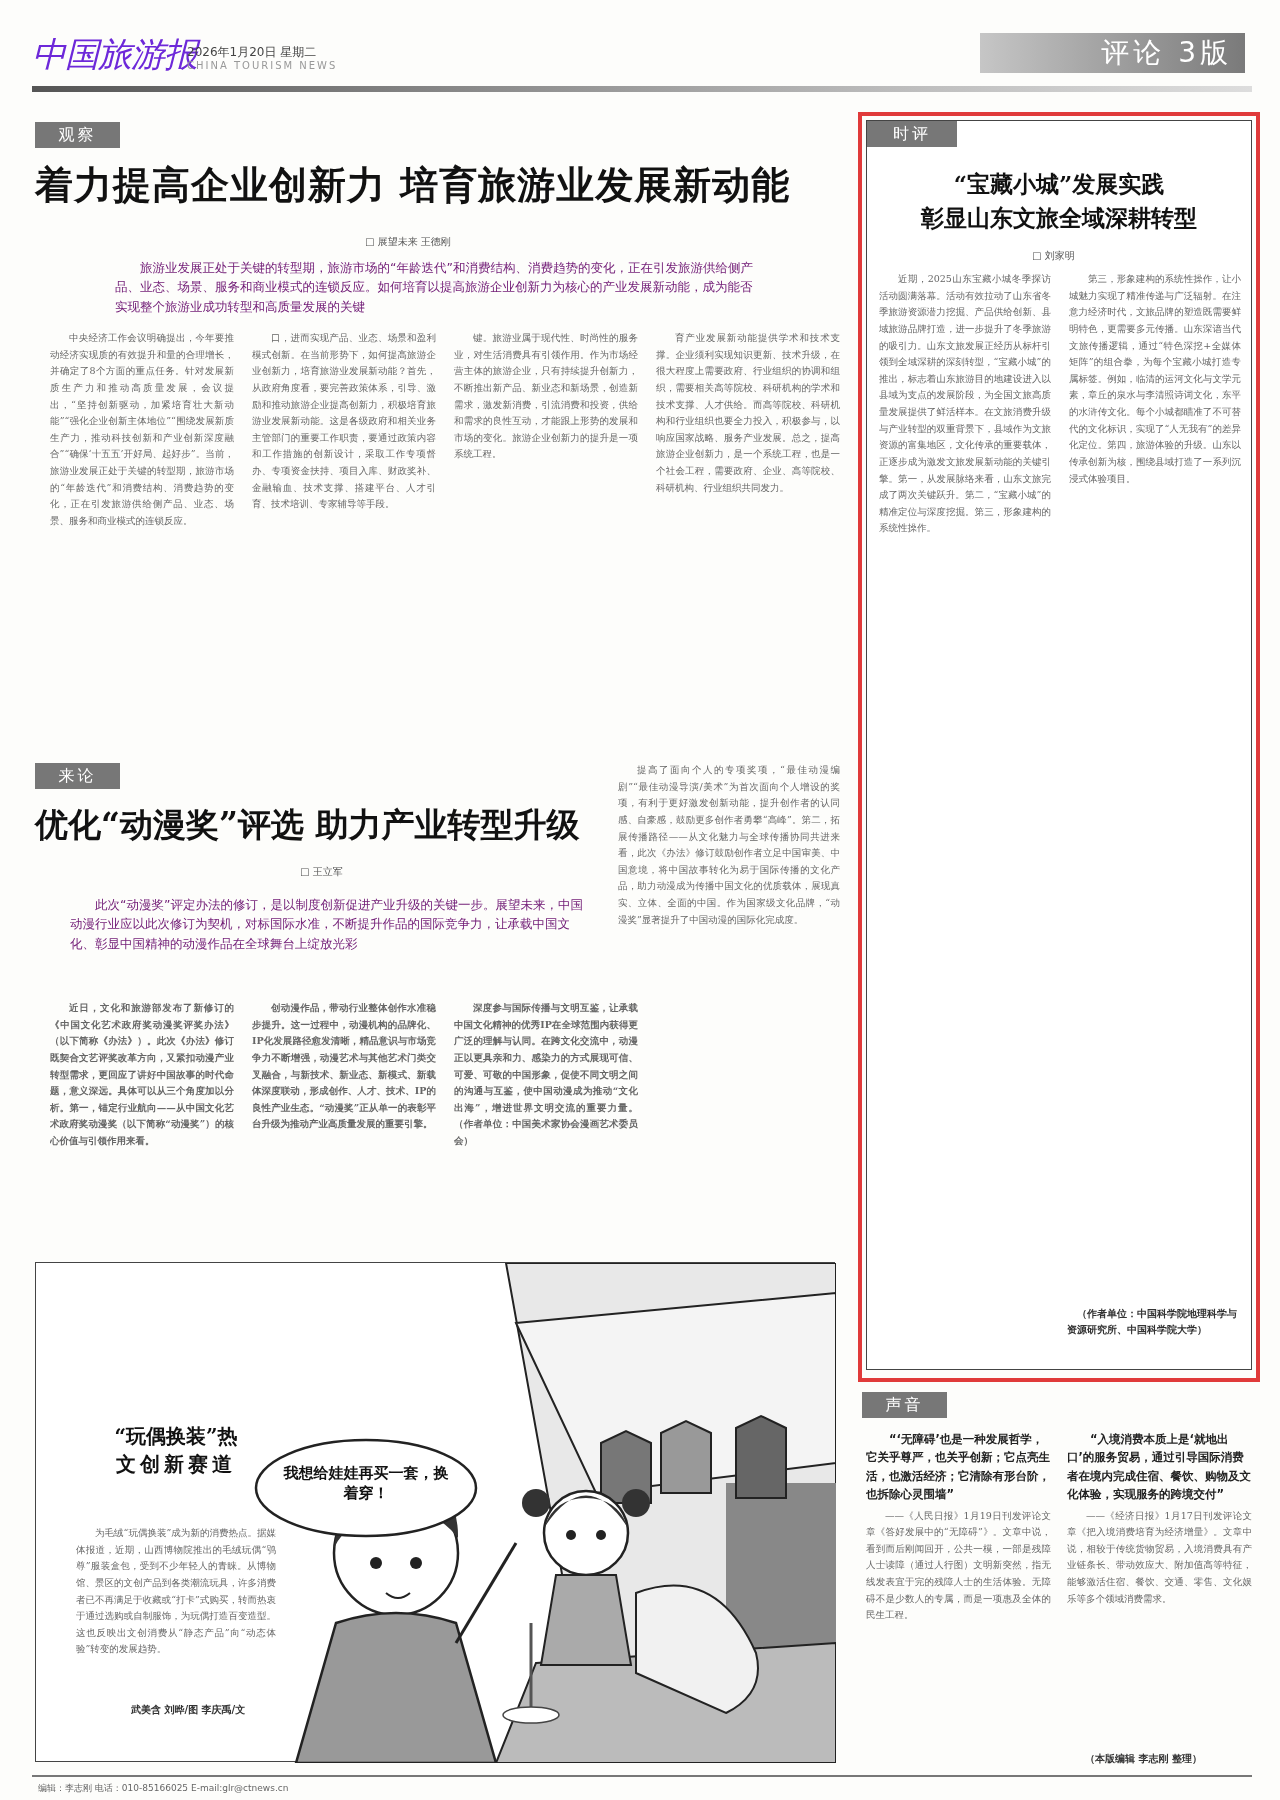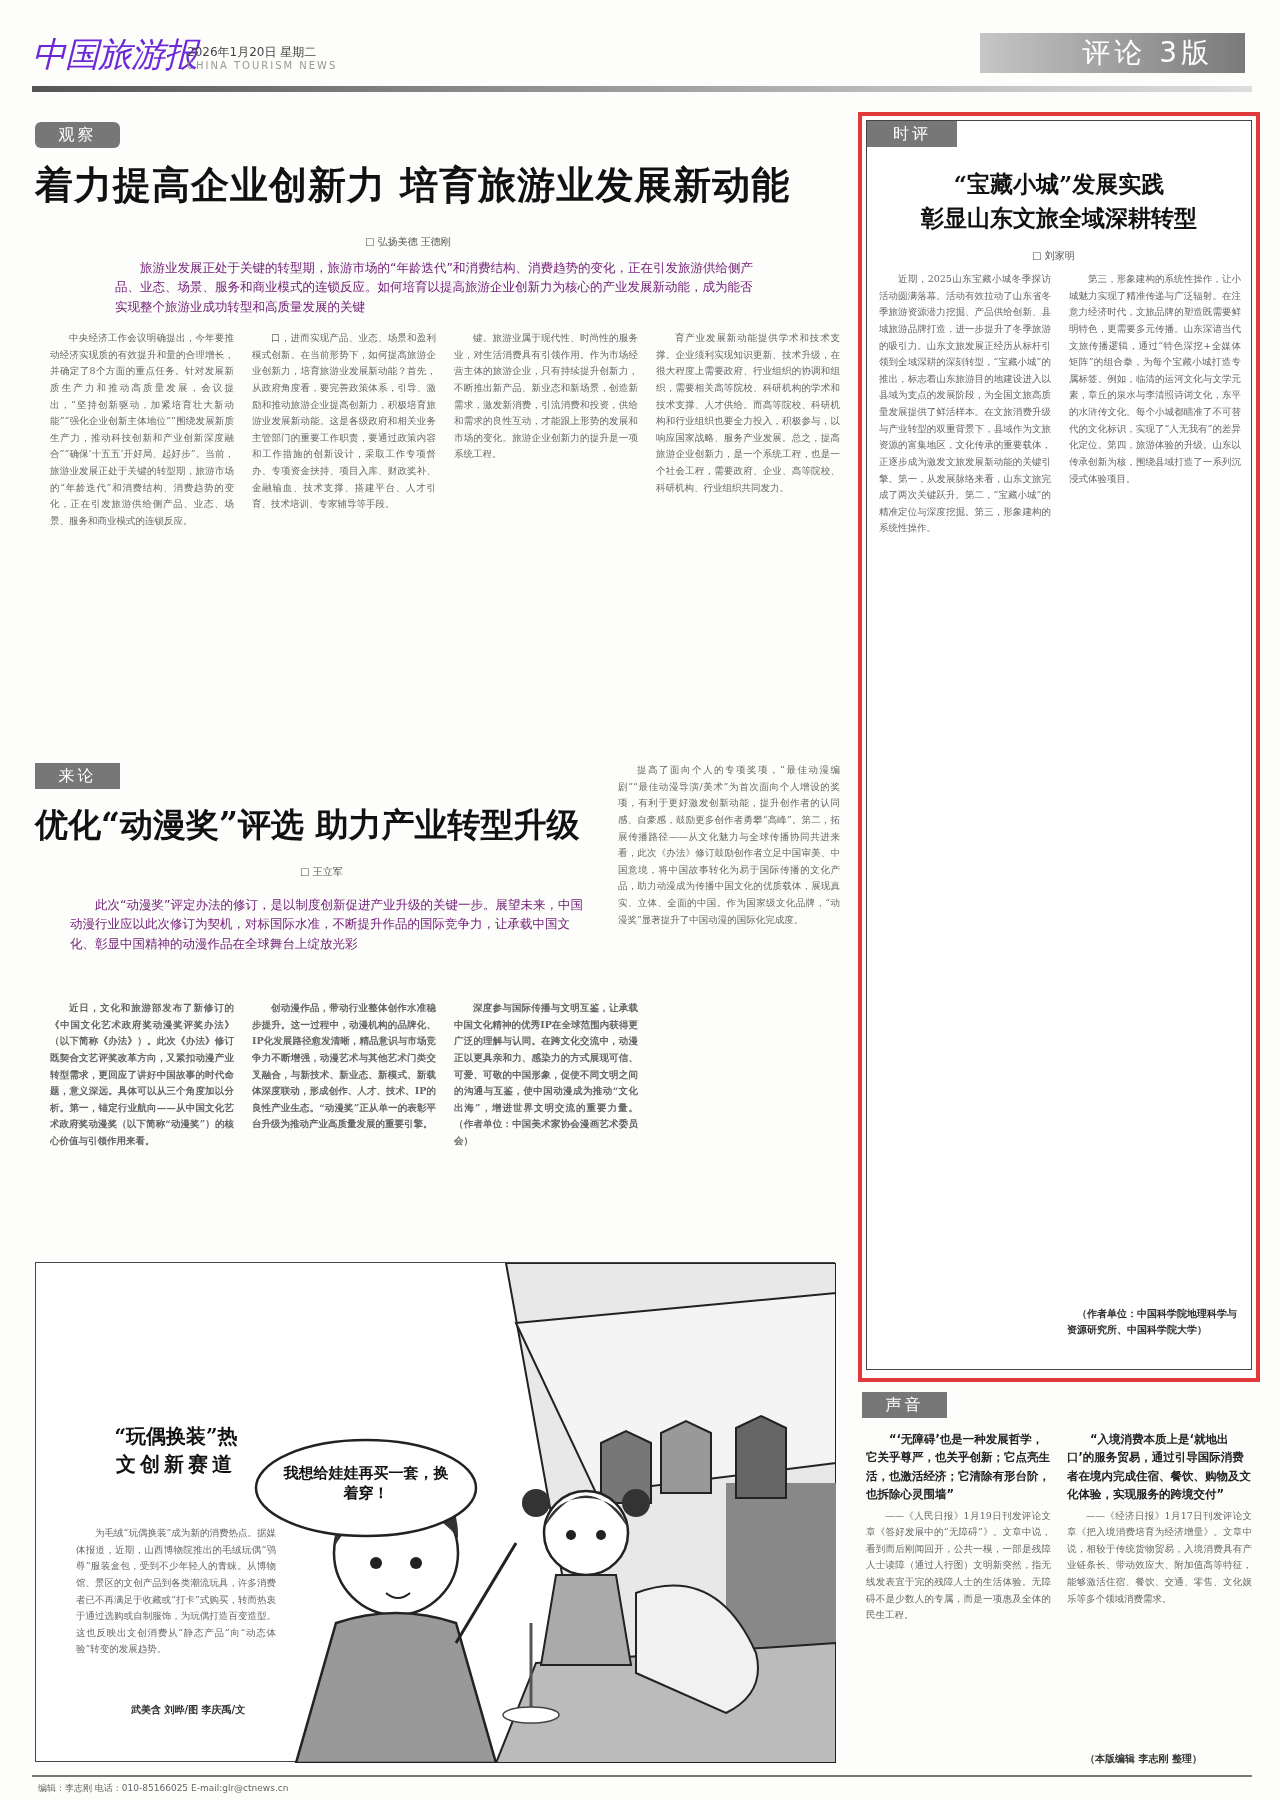"评论 3版" .pagetag { padding-right: 32px -> 13px }
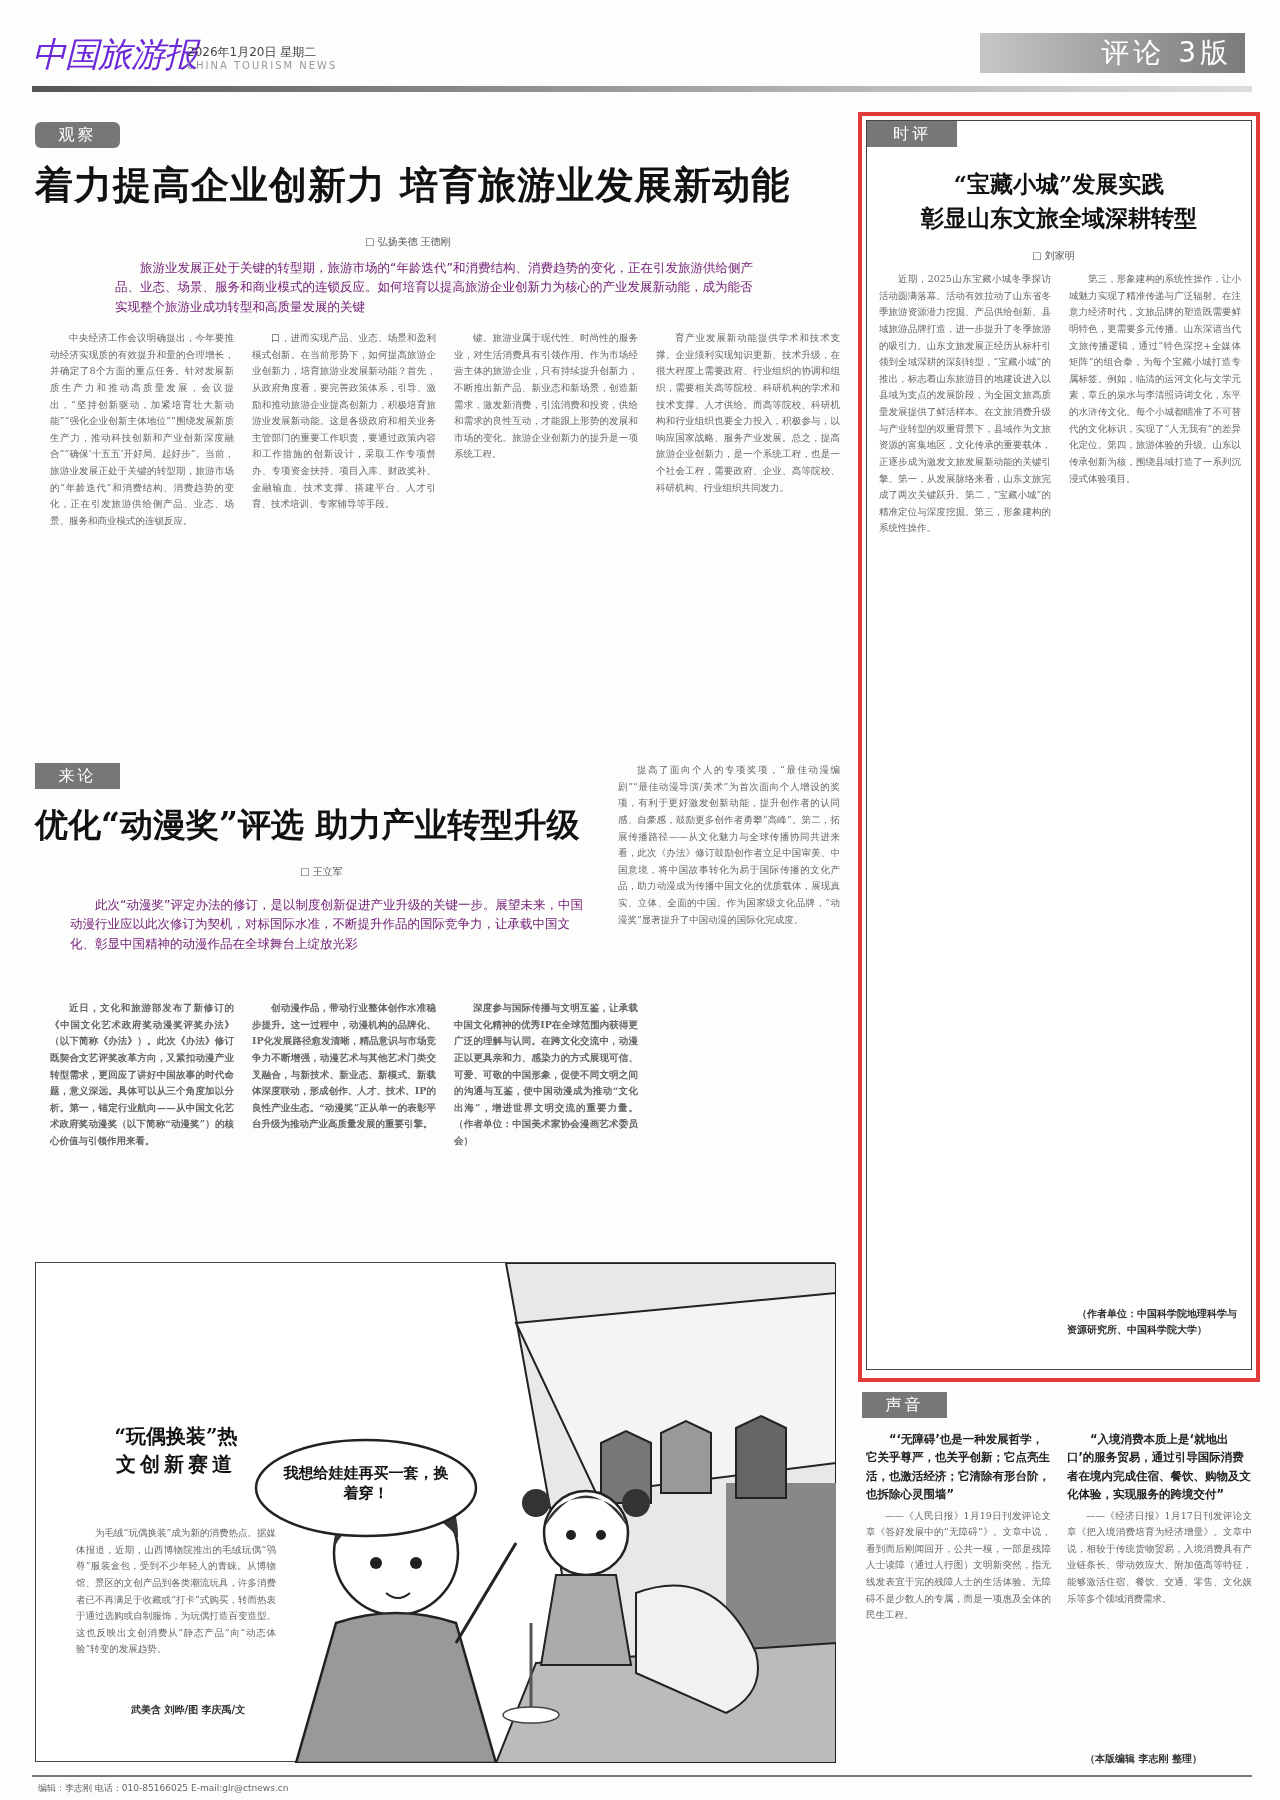"观察" div.sectag { border-radius: 6px -> none }
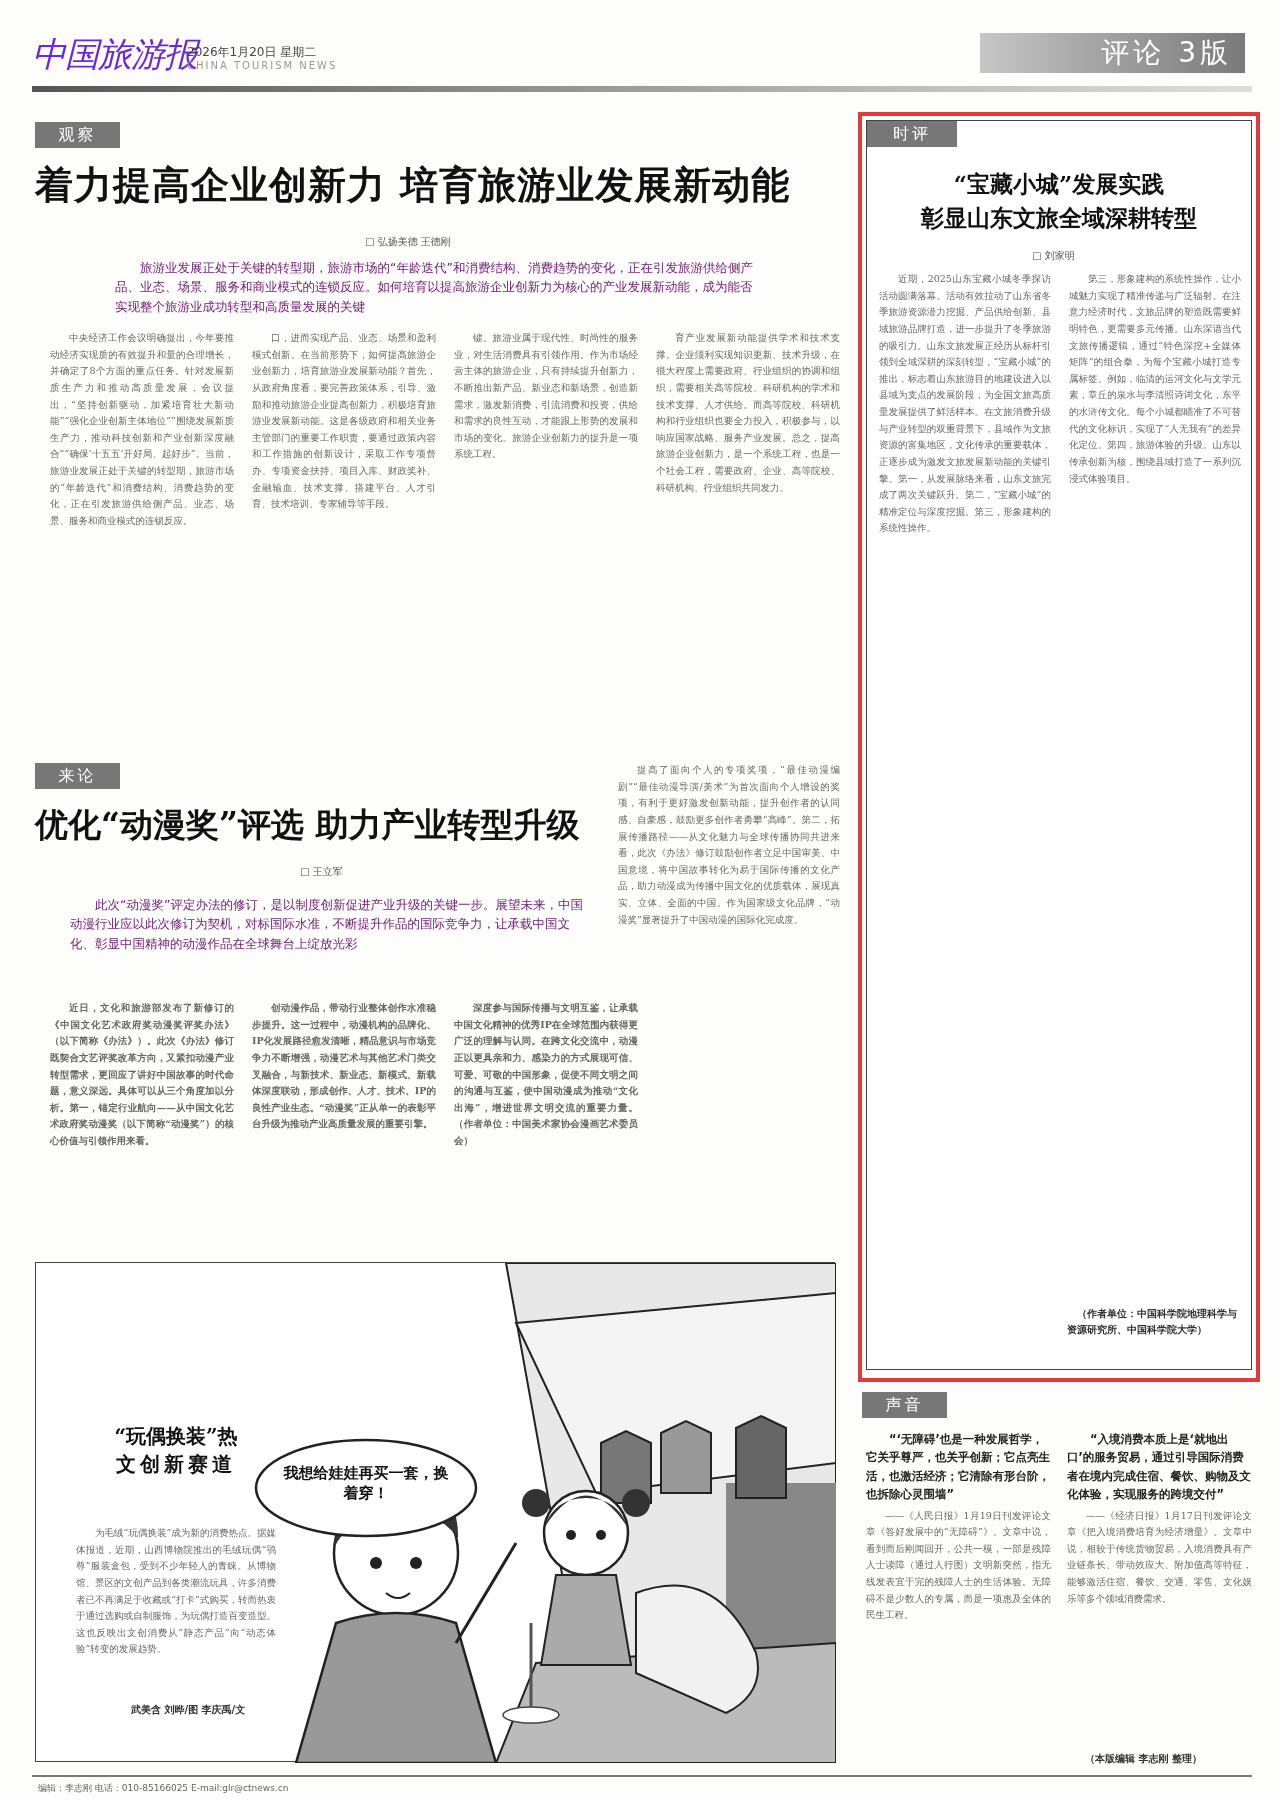"□ 弘扬美德 王德刚" div.byline { text: 弘扬美德 -> 展望未来 }
